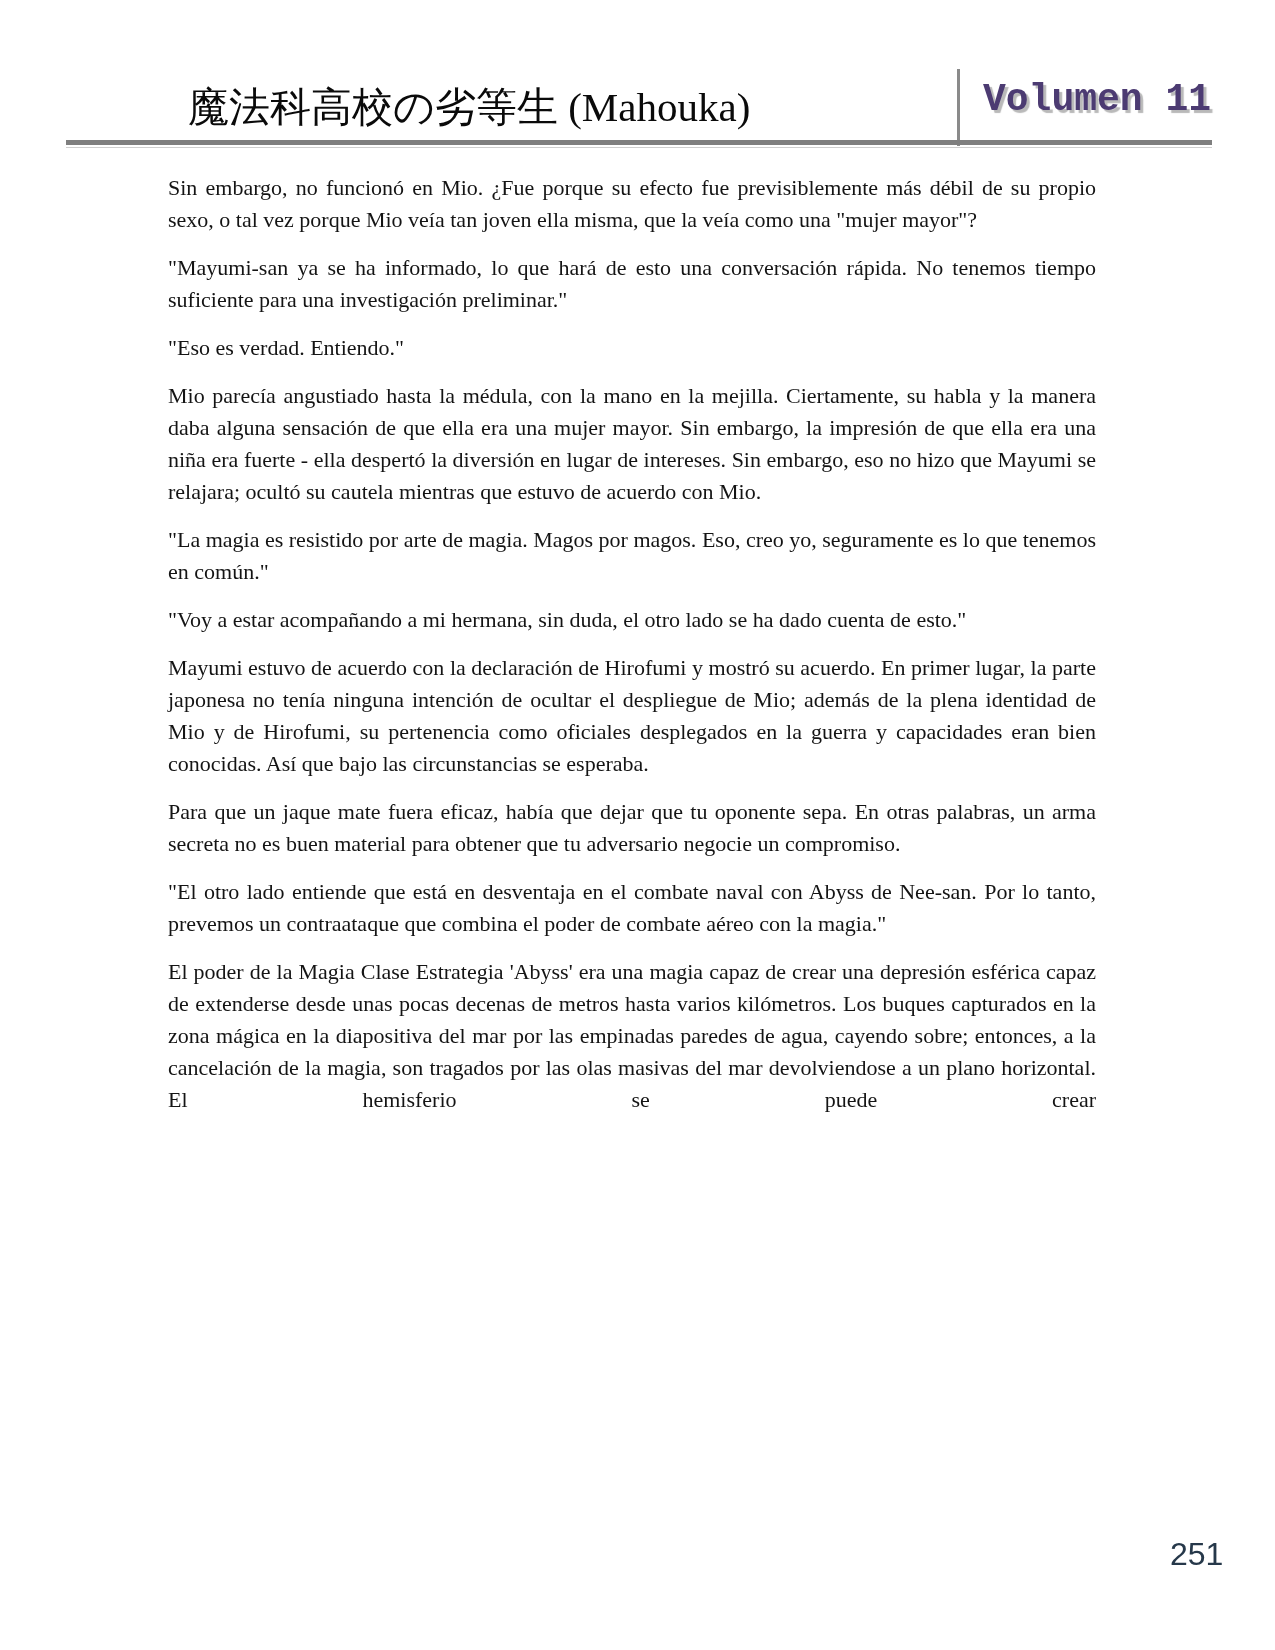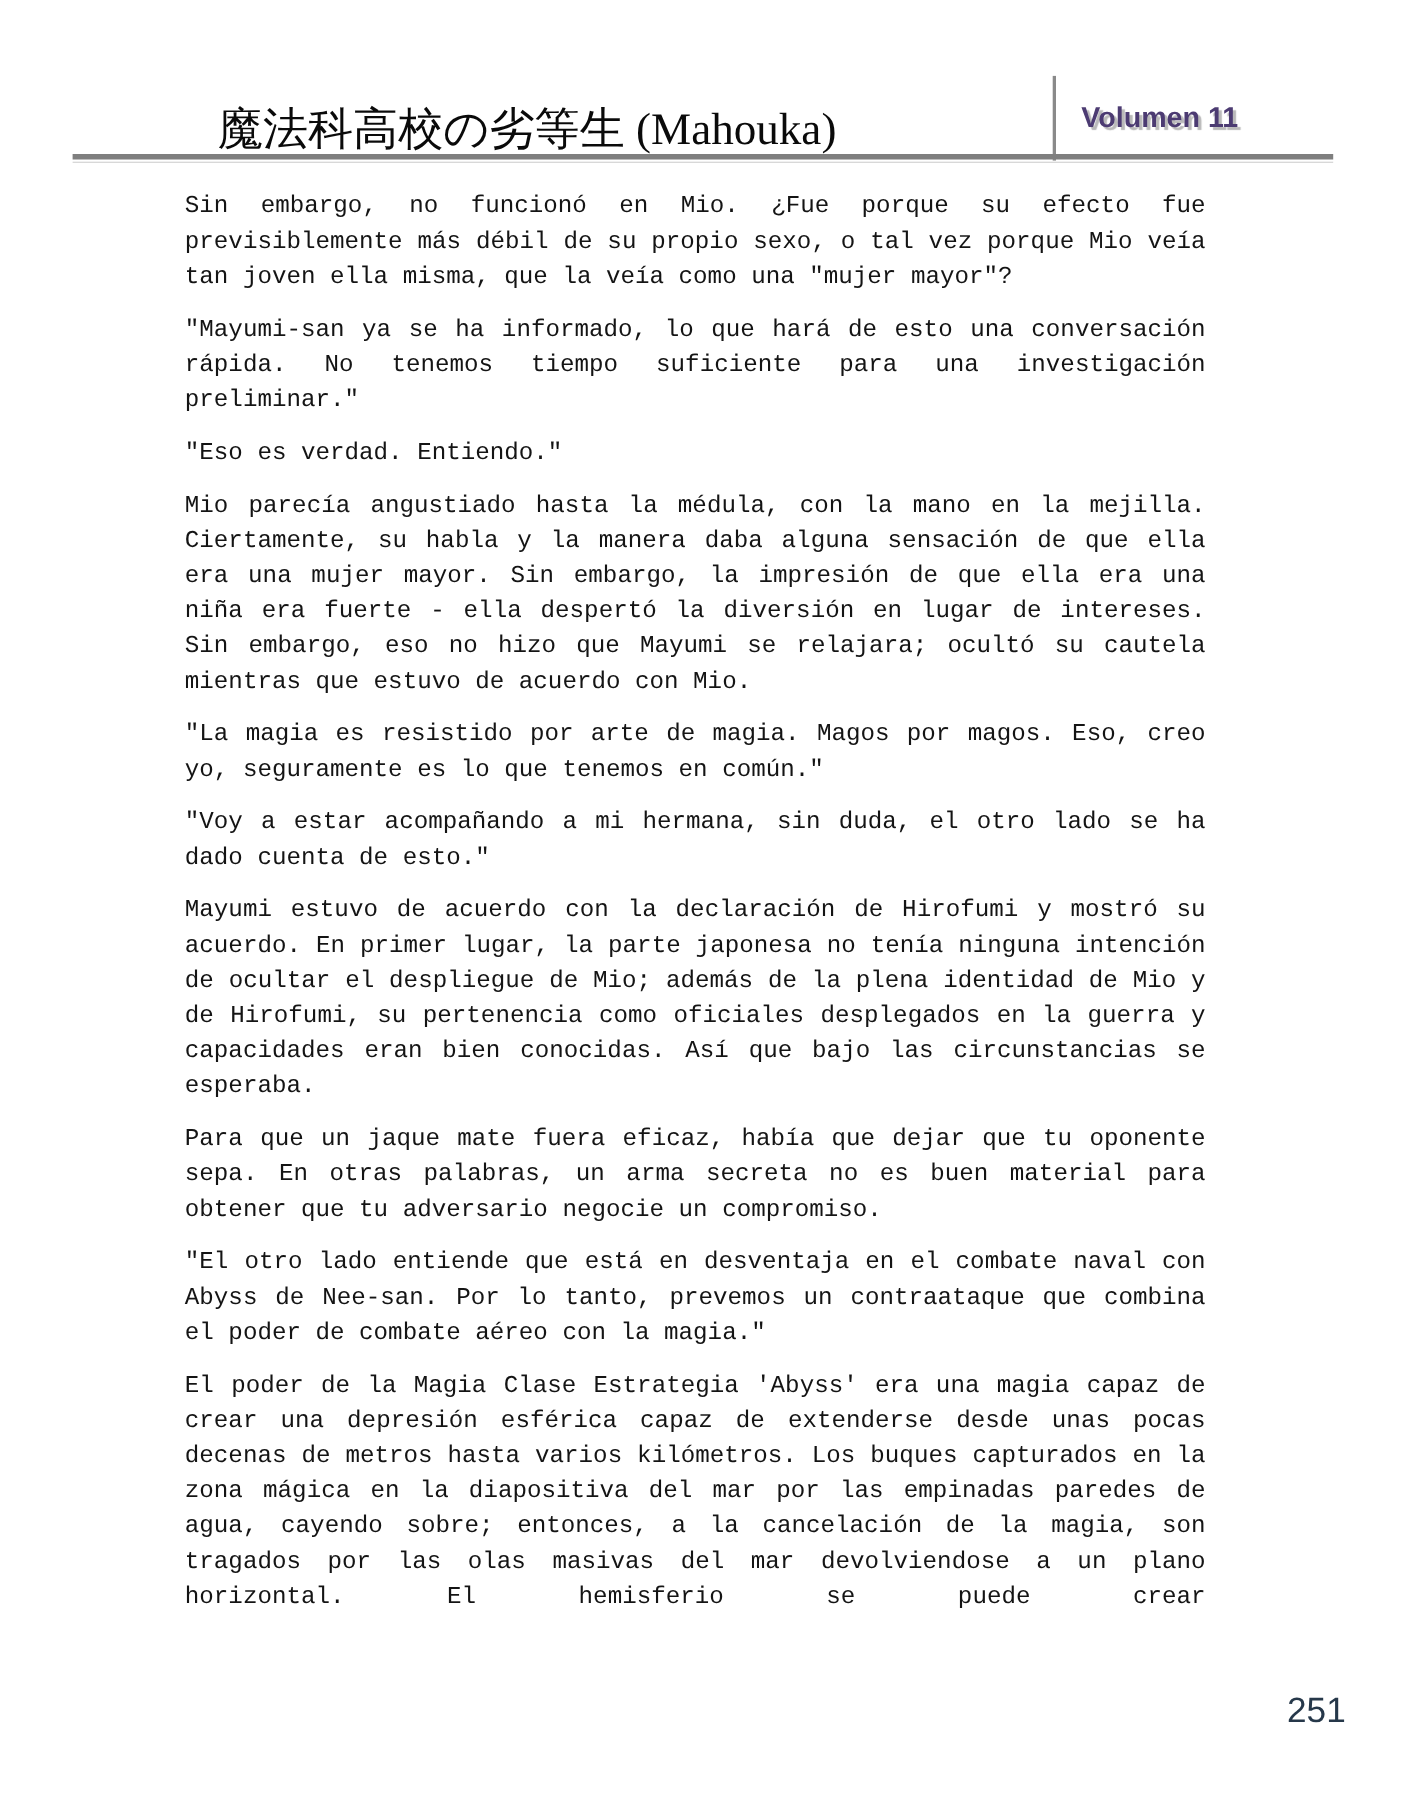"魔法科高校の劣等生 (Mahouka)" .book-title { margin: 17px -> 7px }
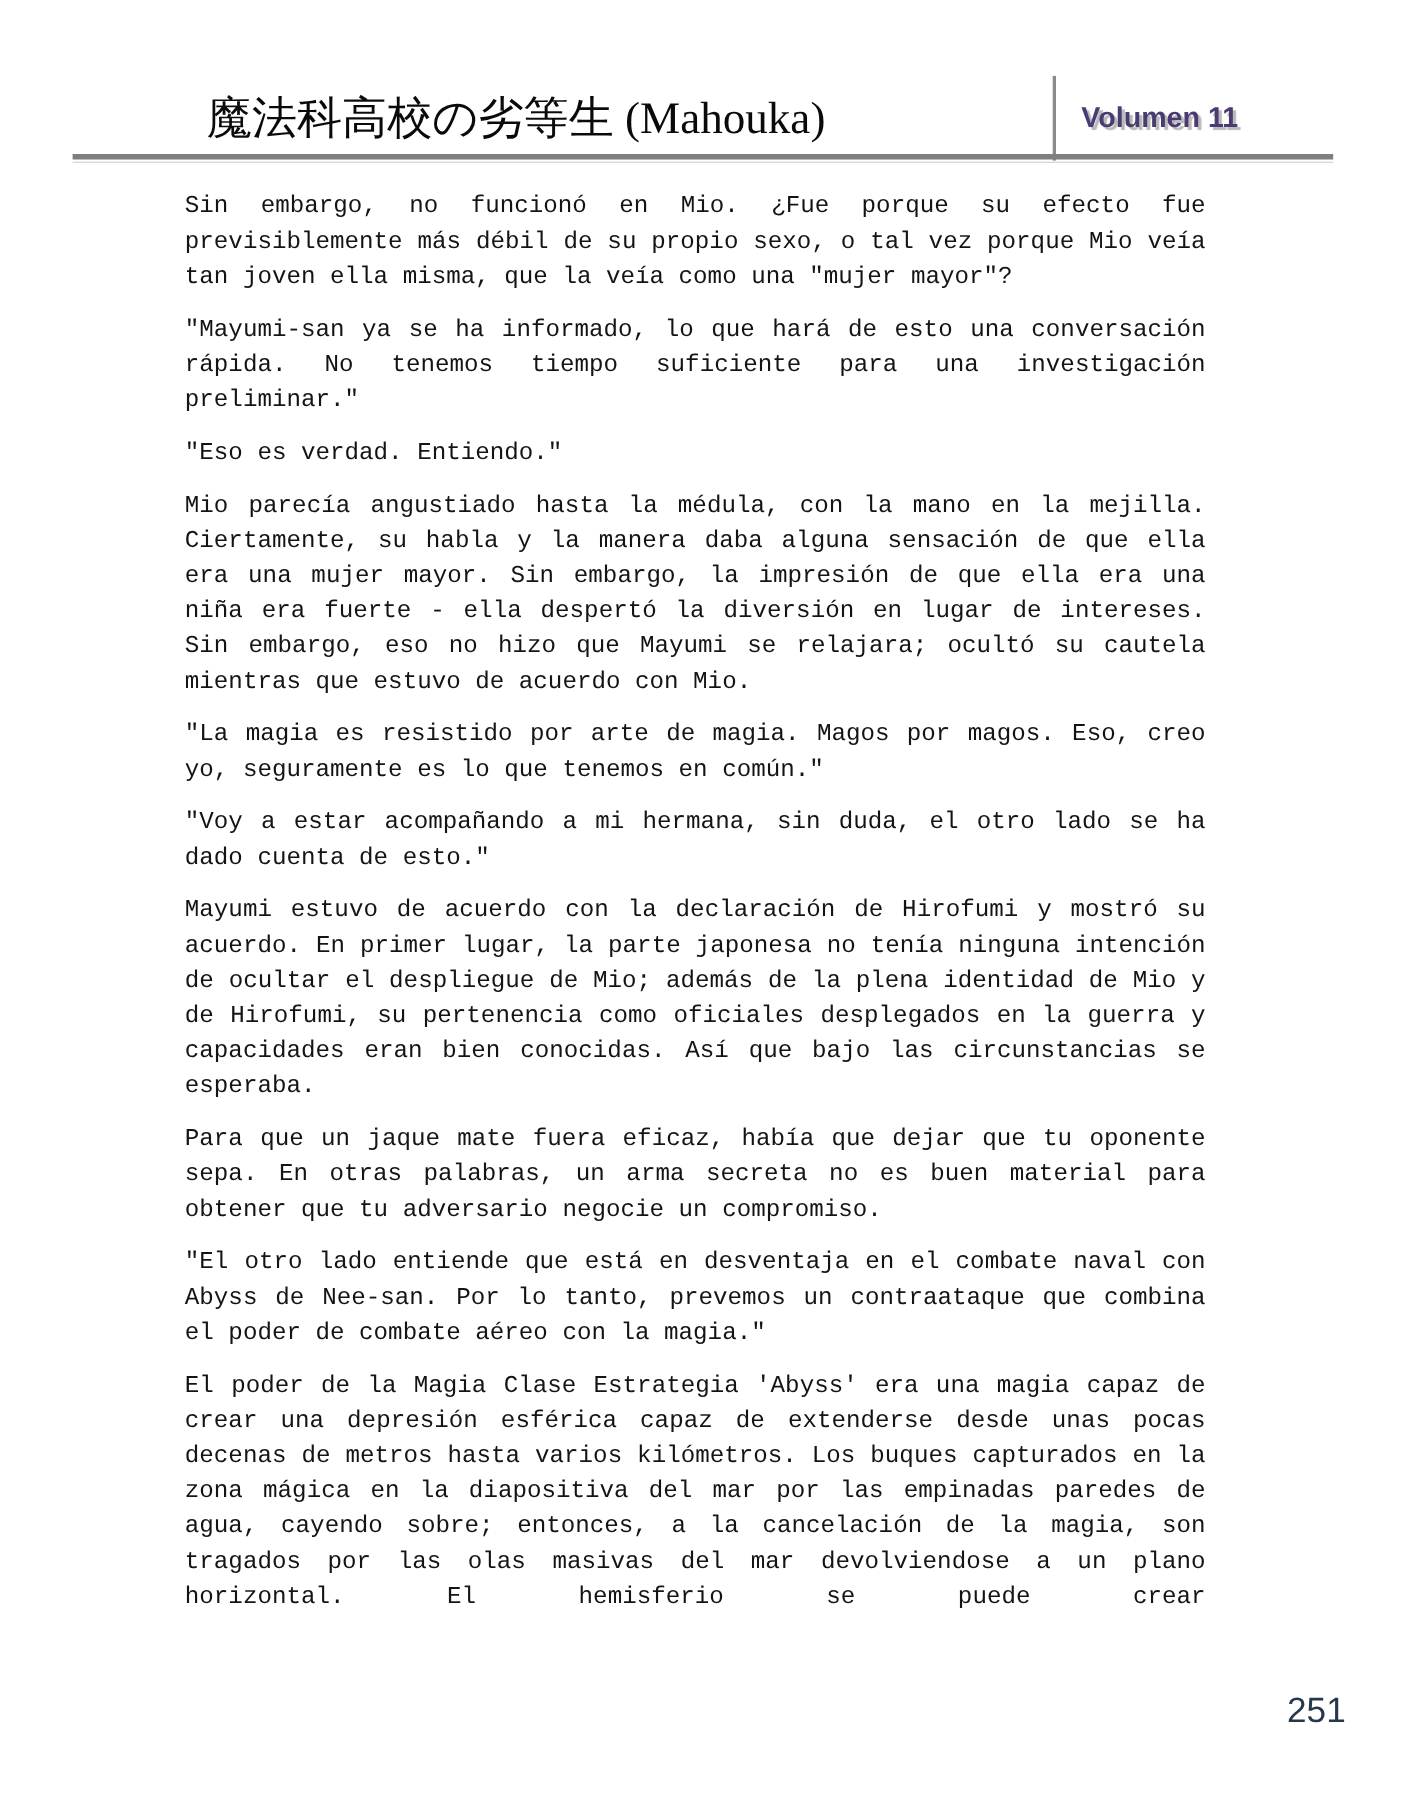"Volumen 11" .volume-label { font-family: Liberation Sans, sans-serif -> Liberation Mono, monospace; font-size: 26px -> 38px; top: 92px -> 79px }
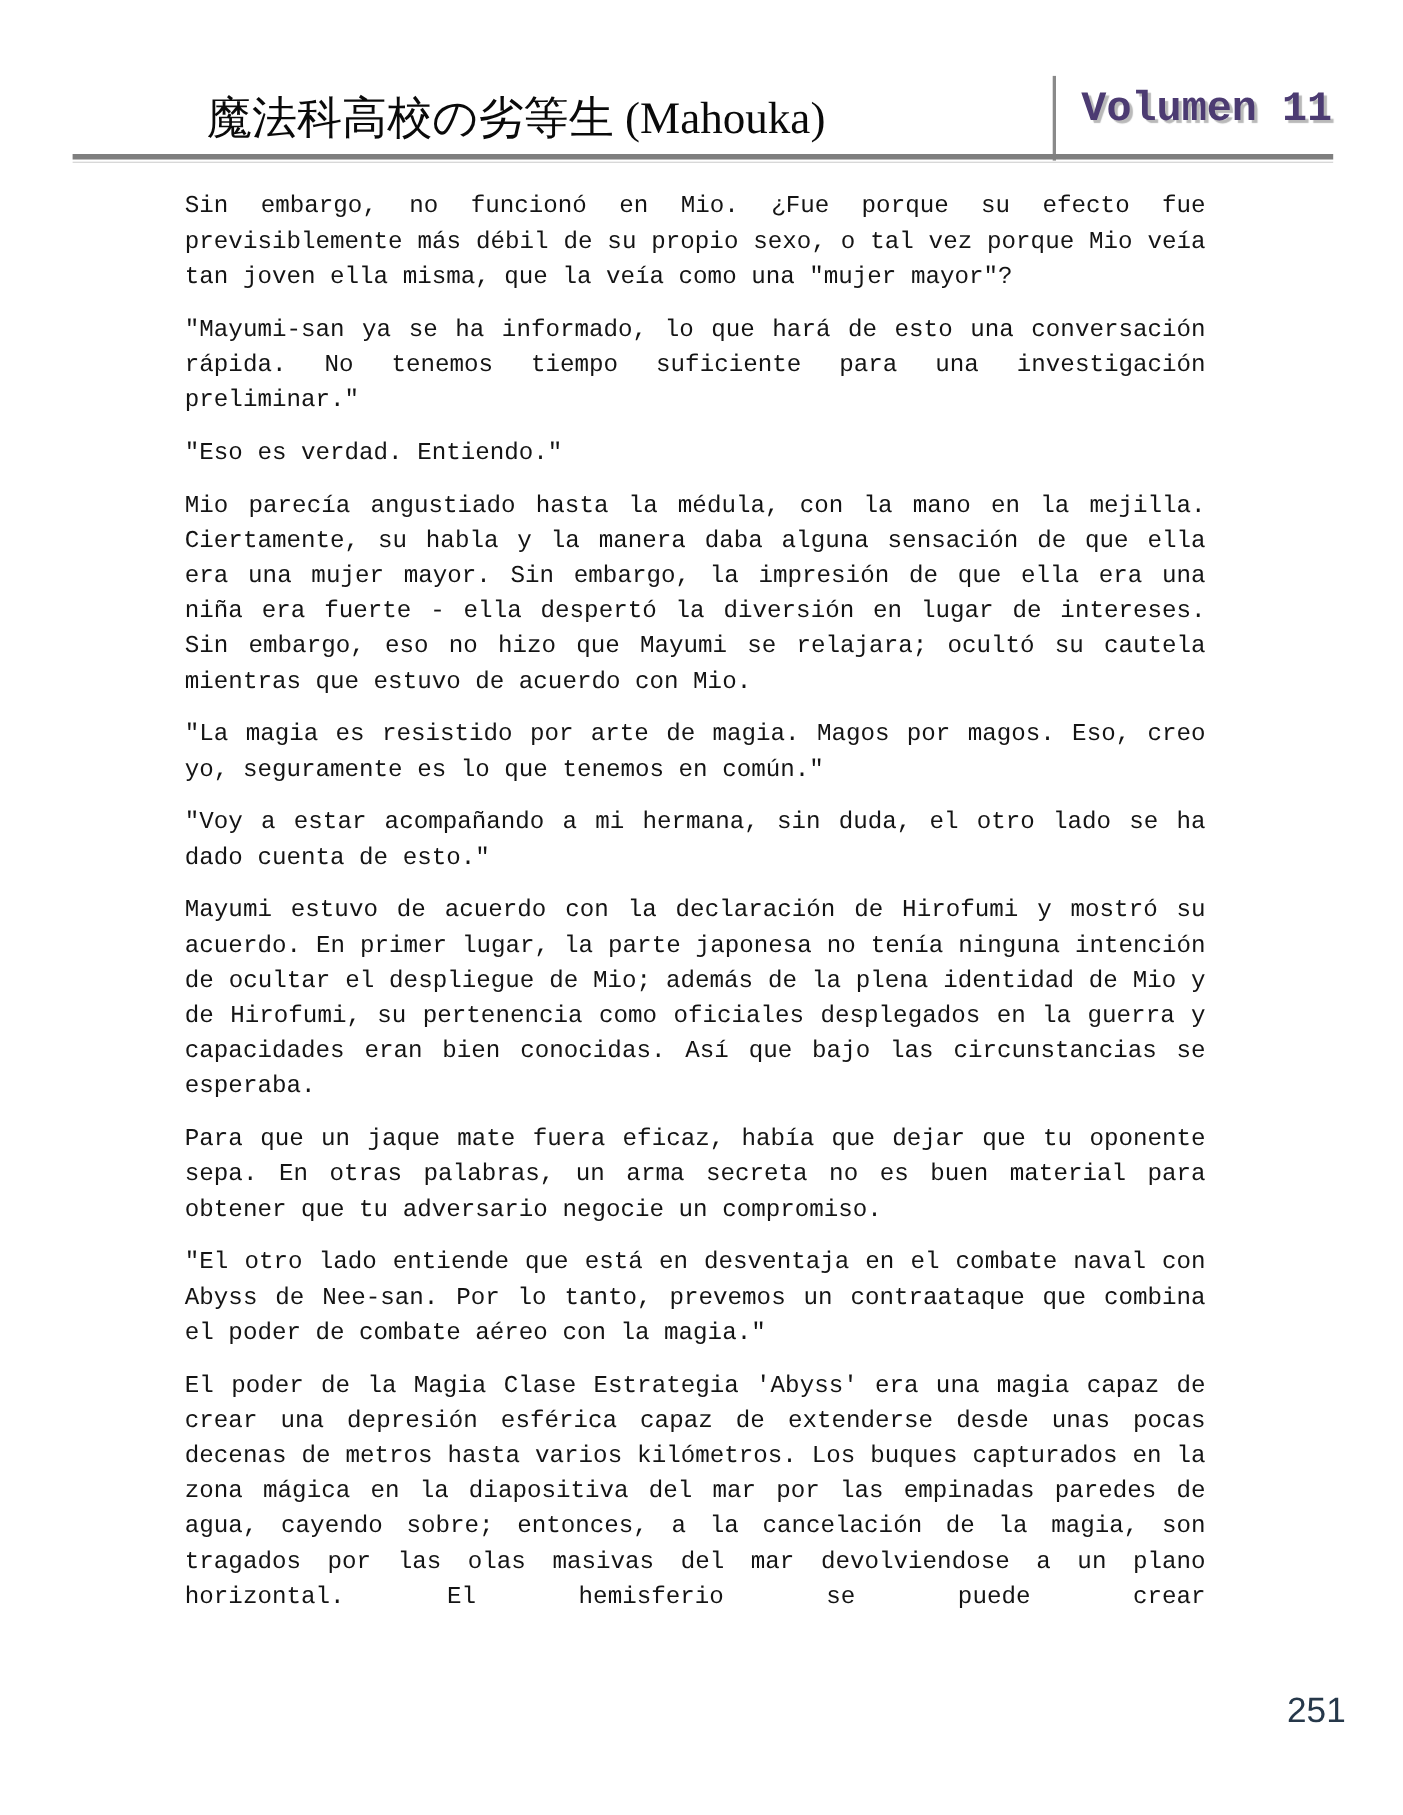"Sin embargo, no funcionó en" .content { font-family: Liberation Mono, monospace -> Liberation Serif, serif }
